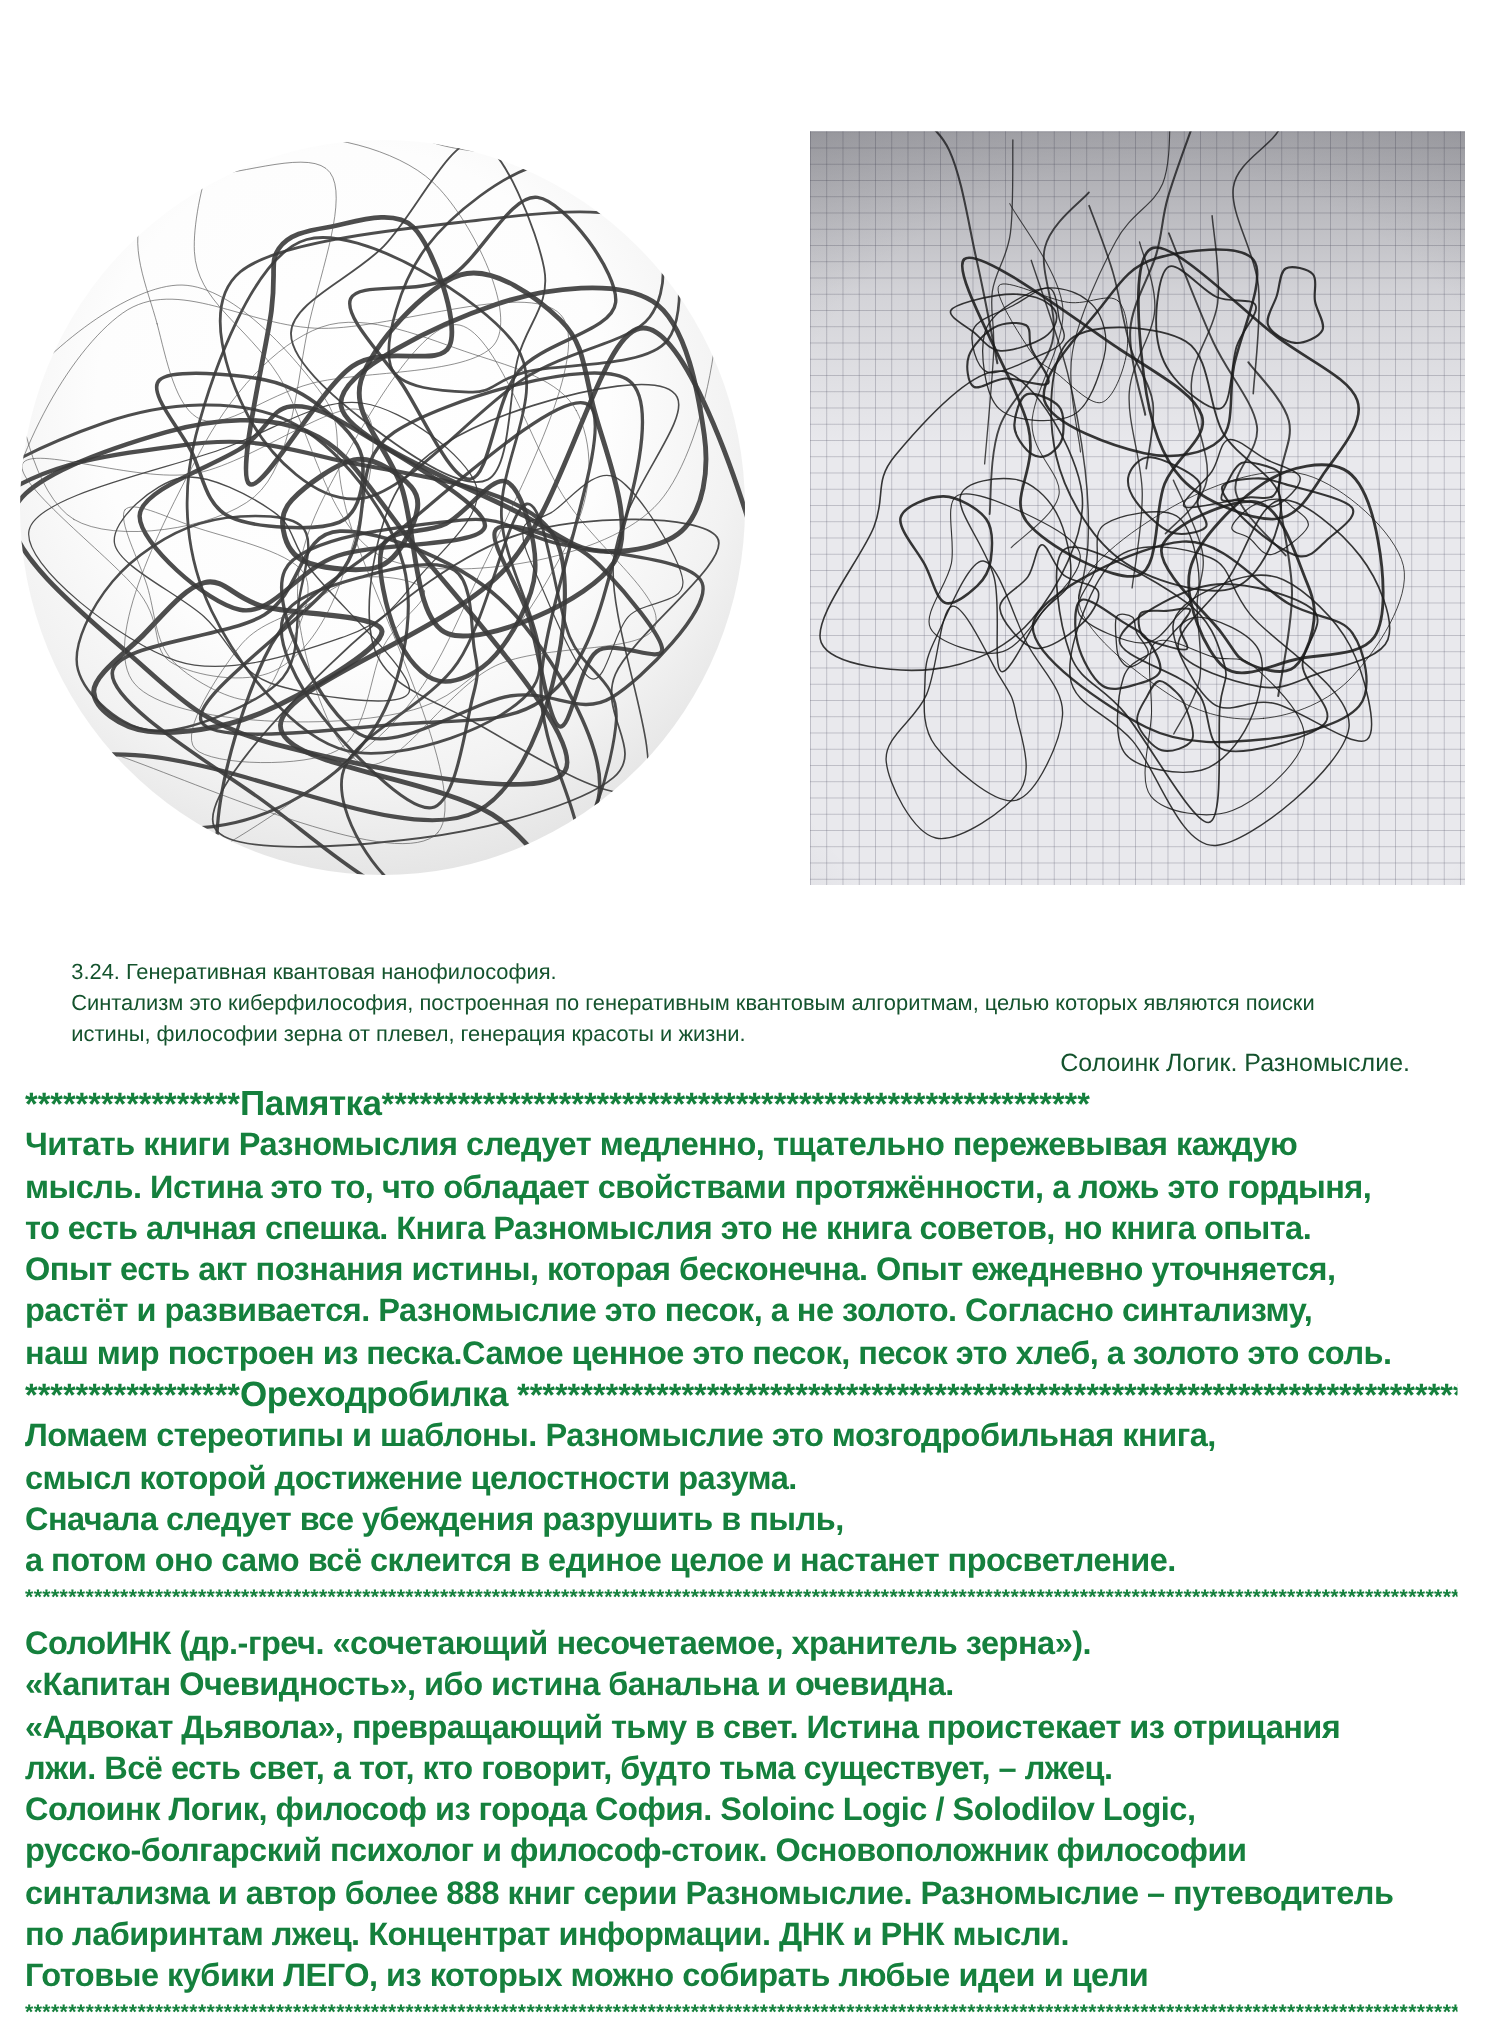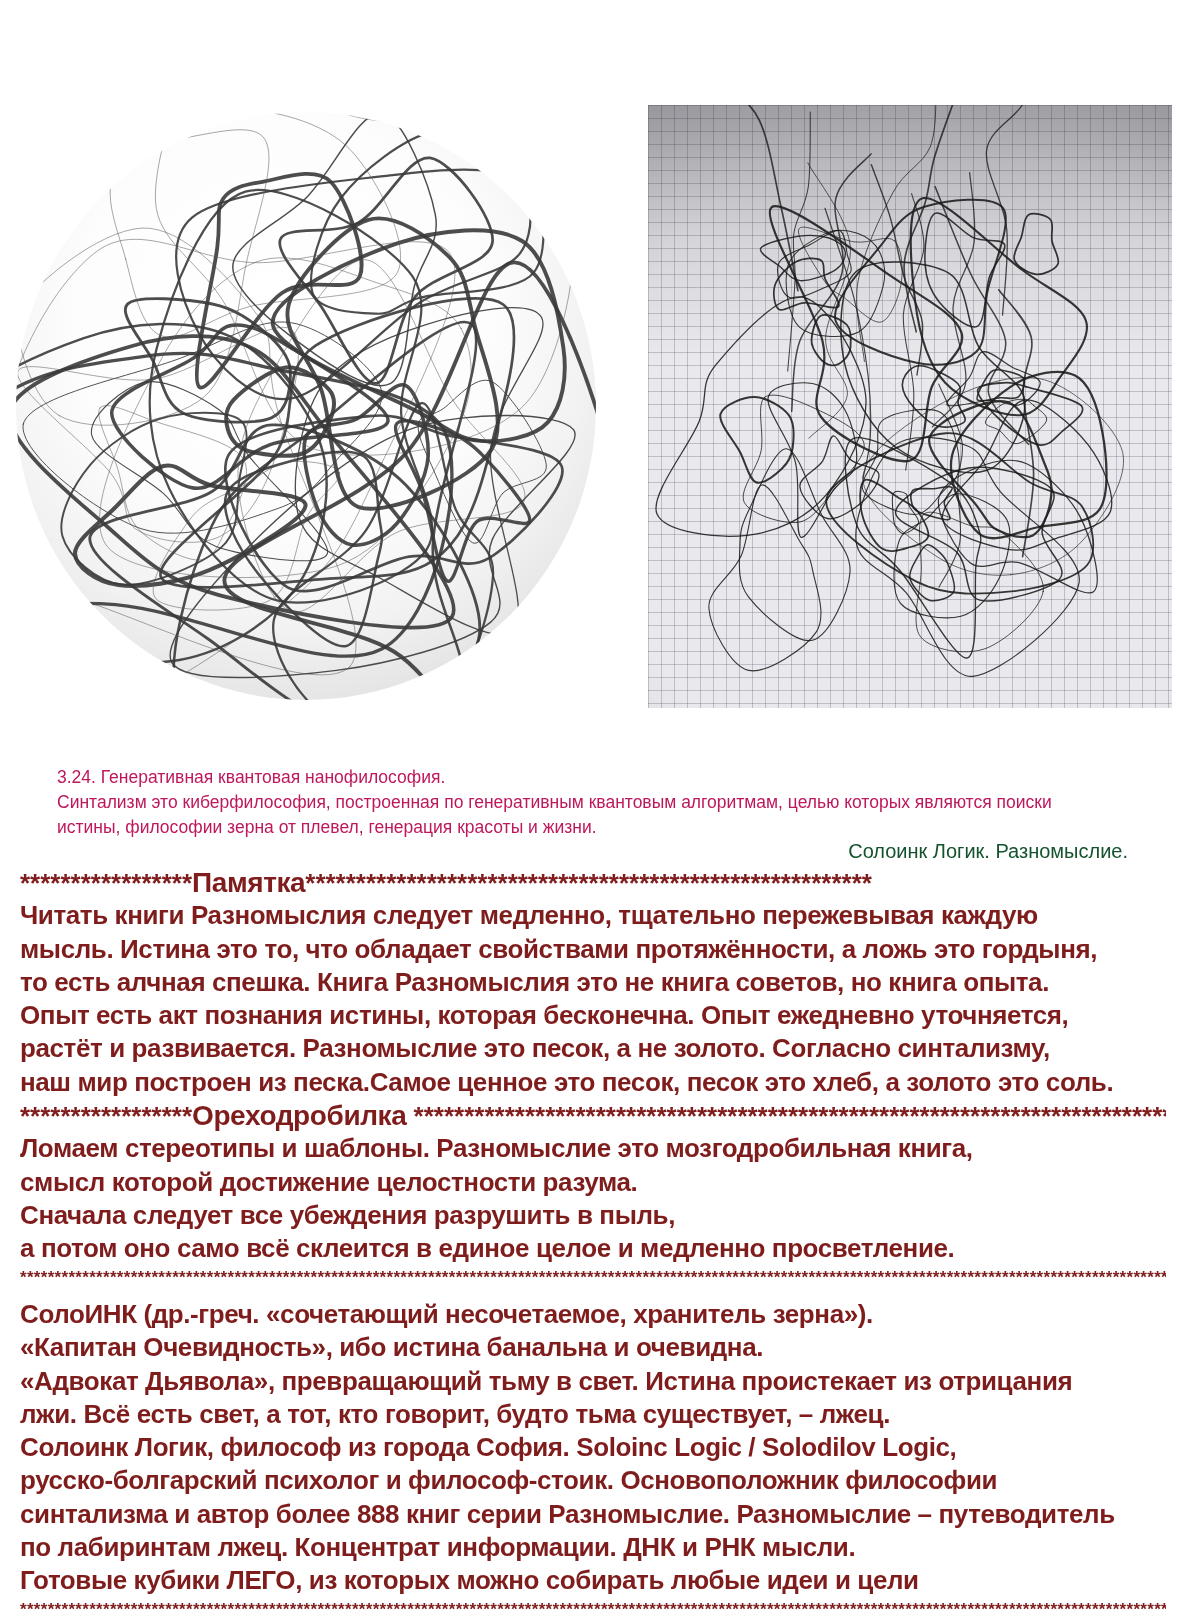"3.24. Генеративная квантовая" .caption { color: #be185d -> #14532d }
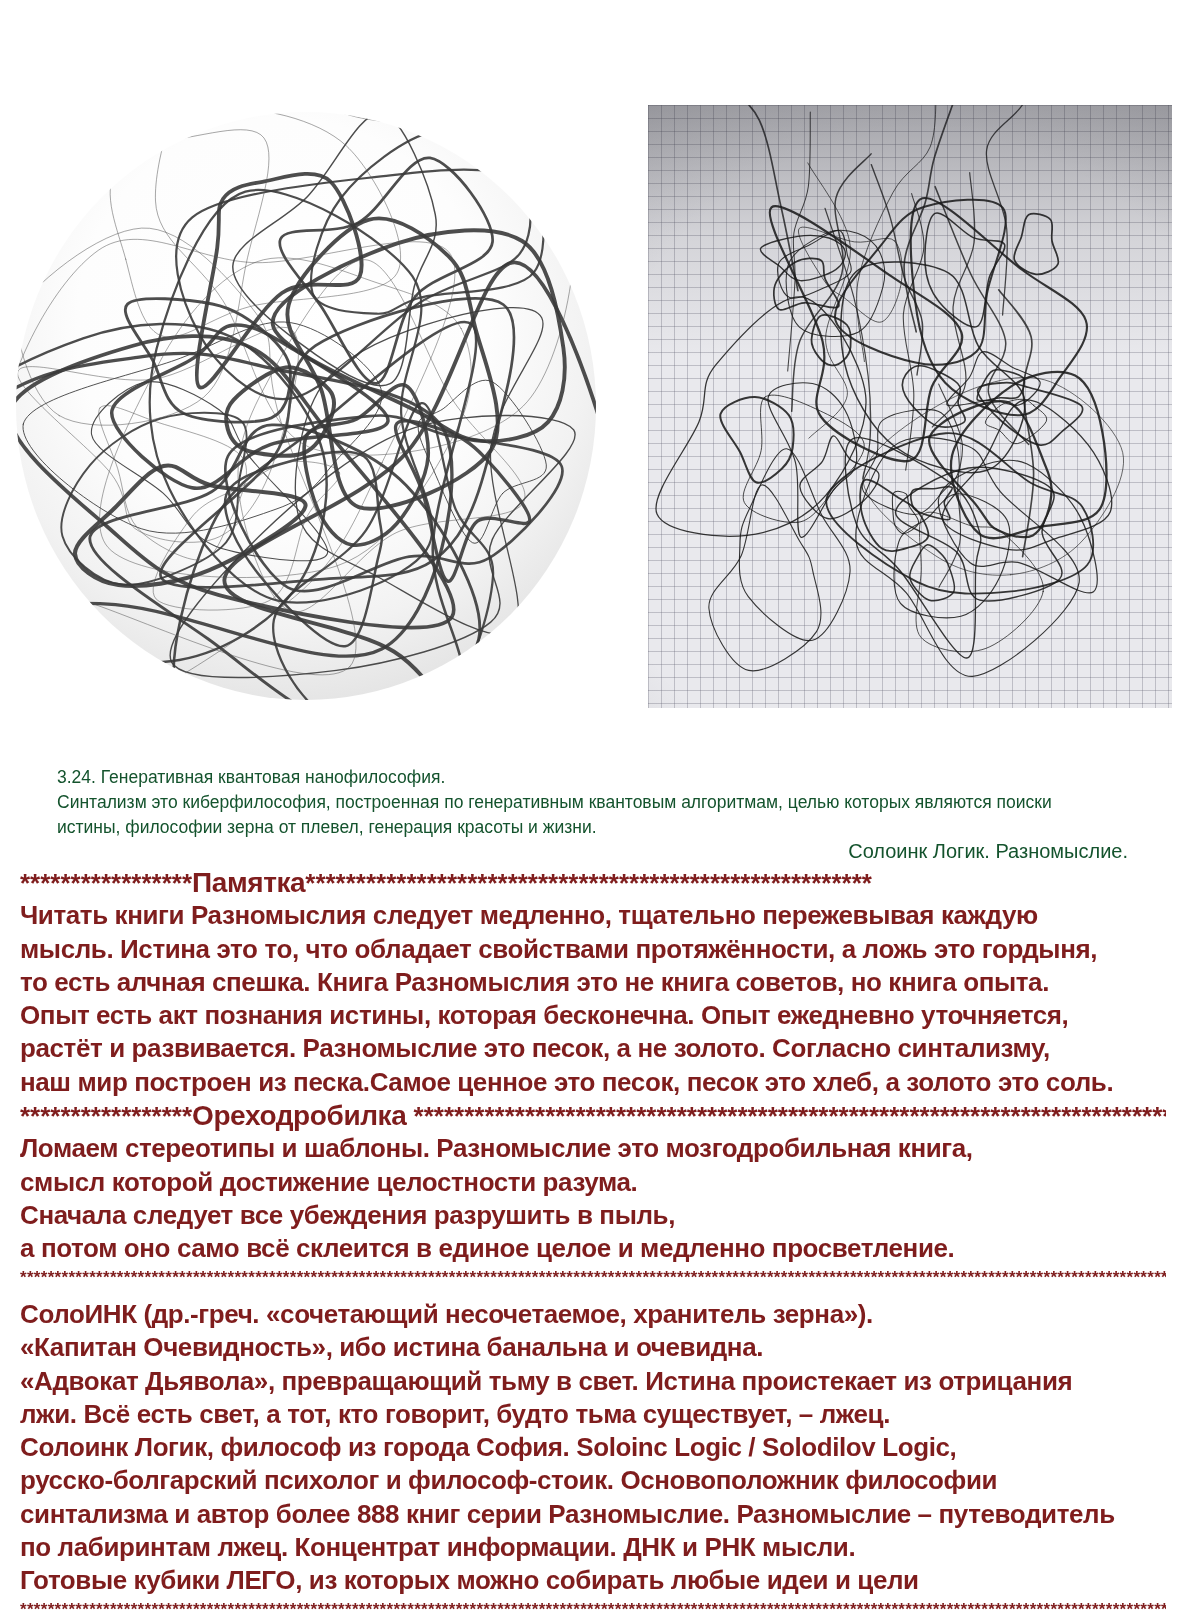"*****************Памятка****************" .blue-block { color: #7f1d1d -> #15803d }
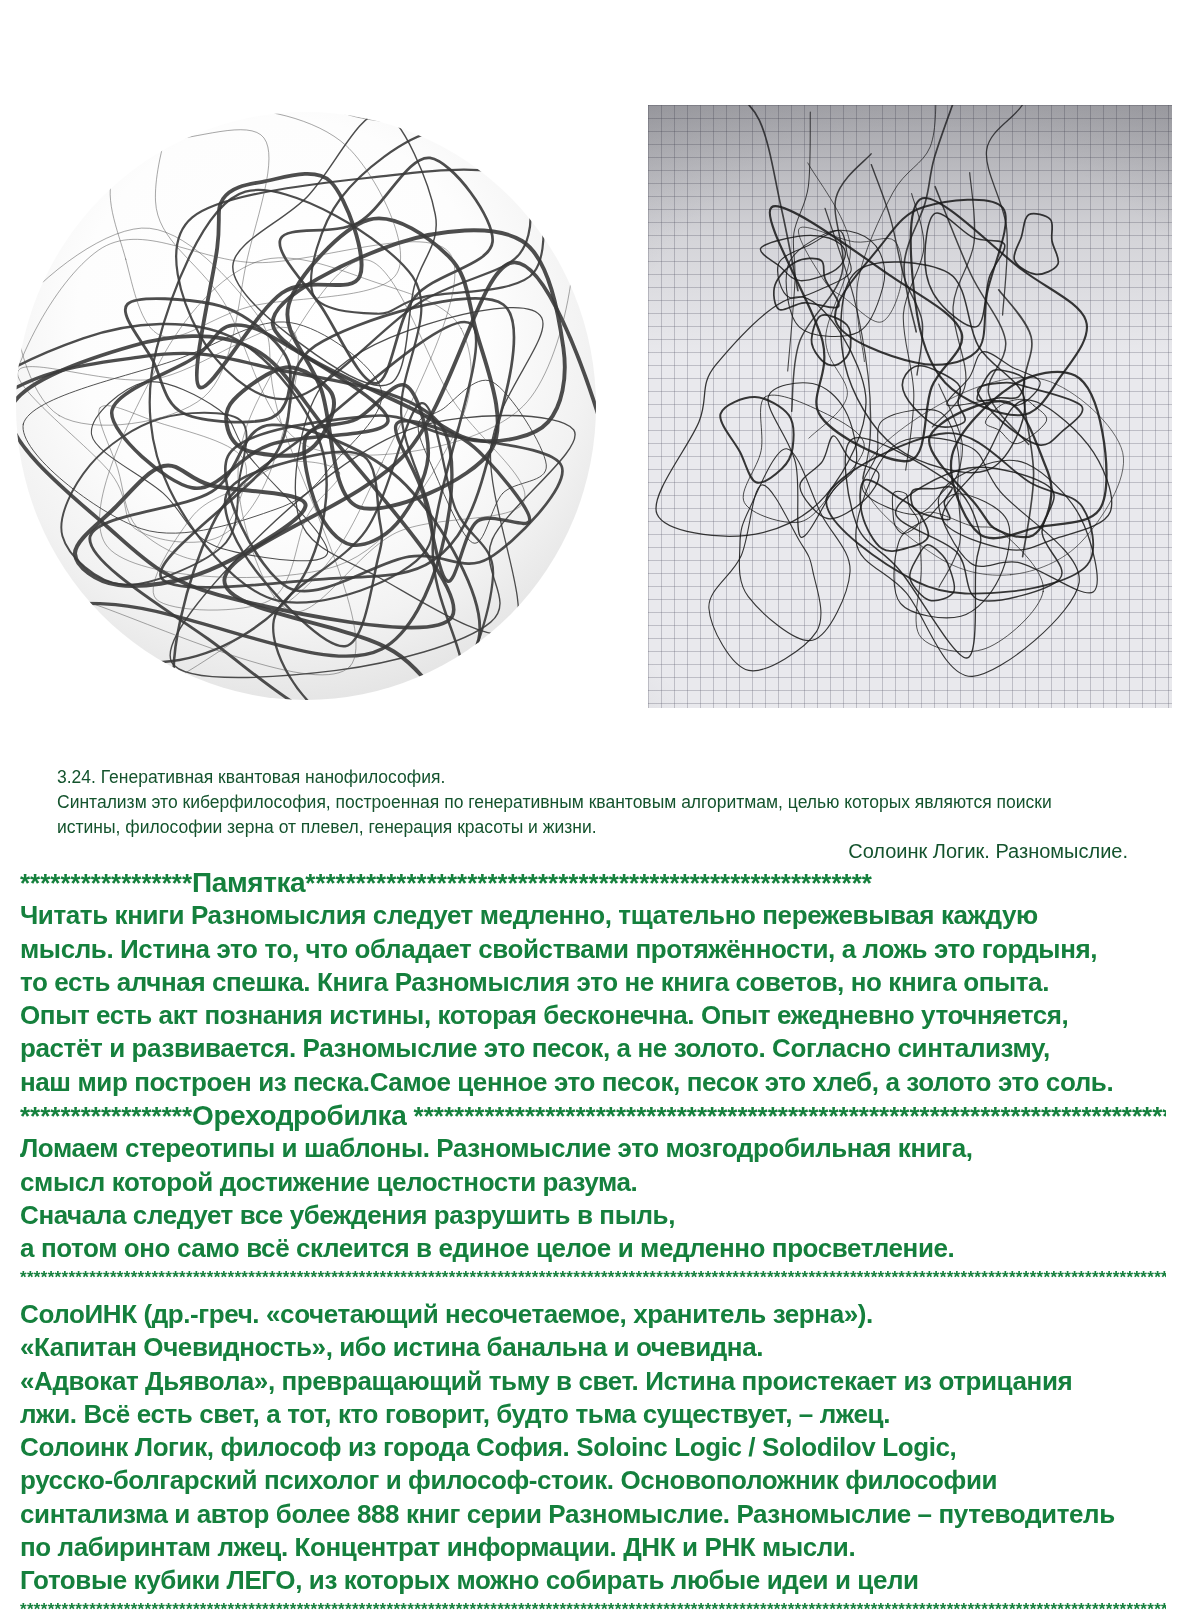"а потом оно само всё" div.bline { text: медленно -> настанет }
